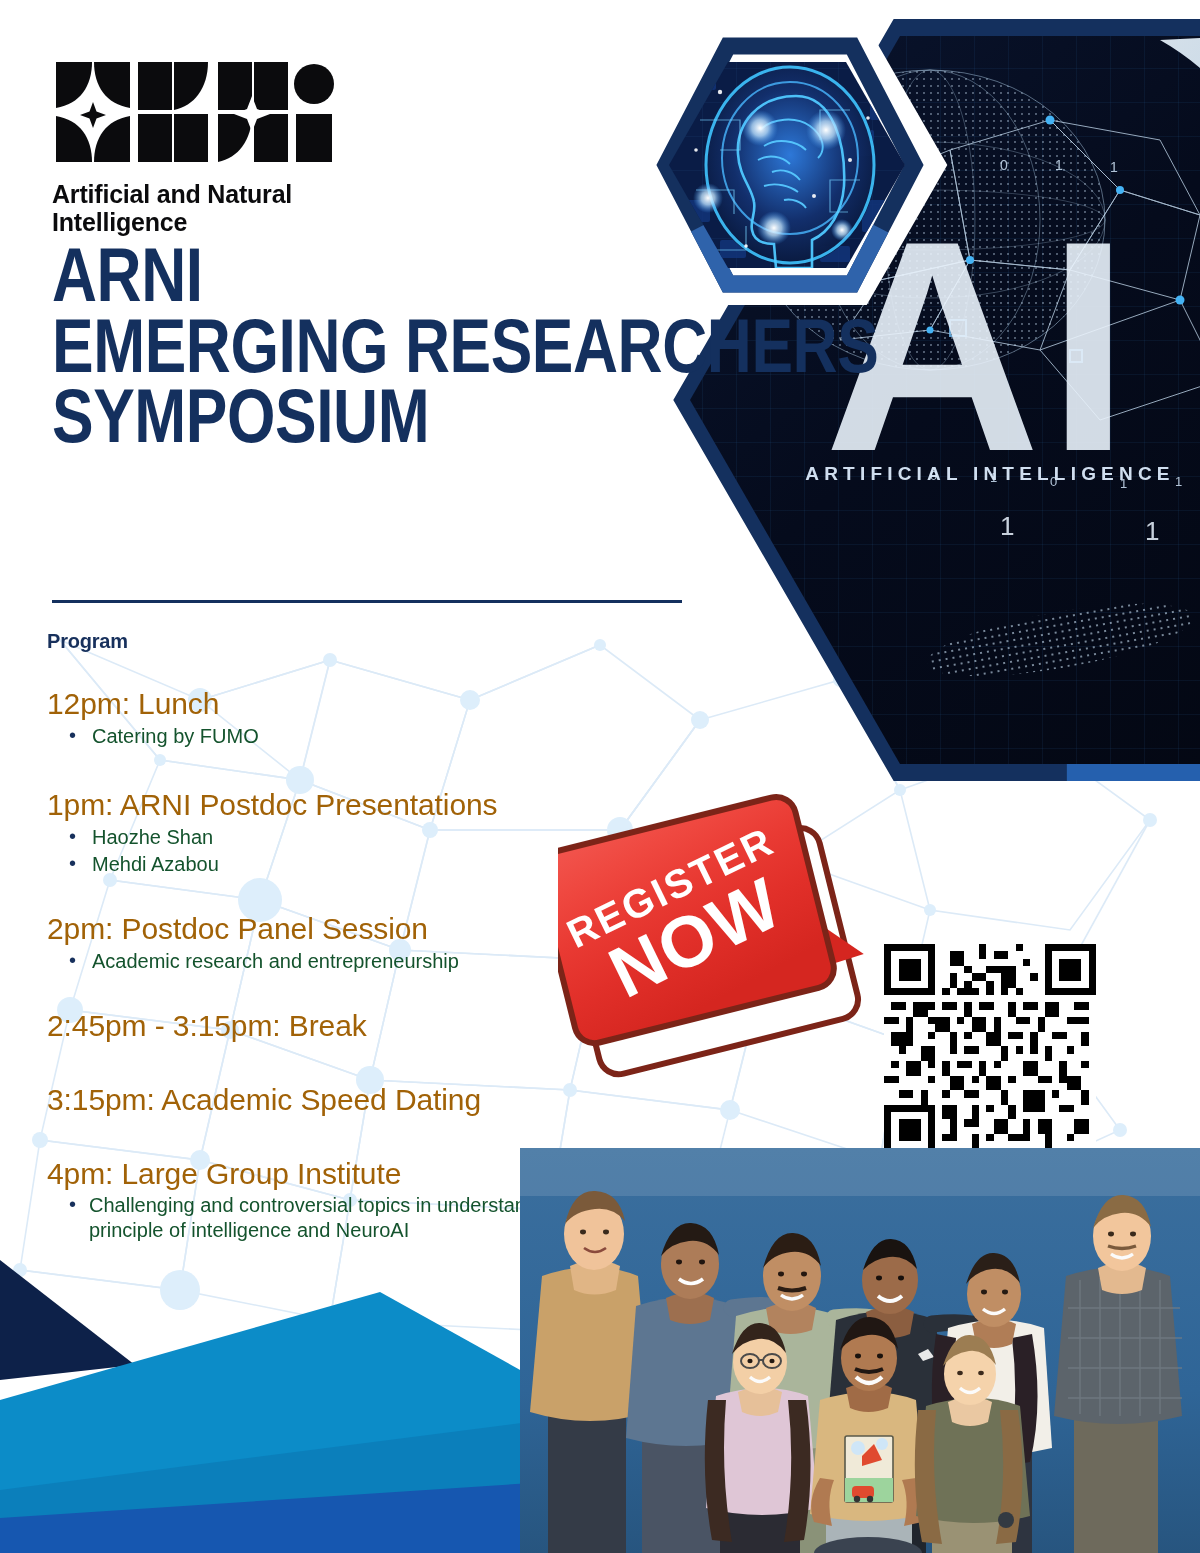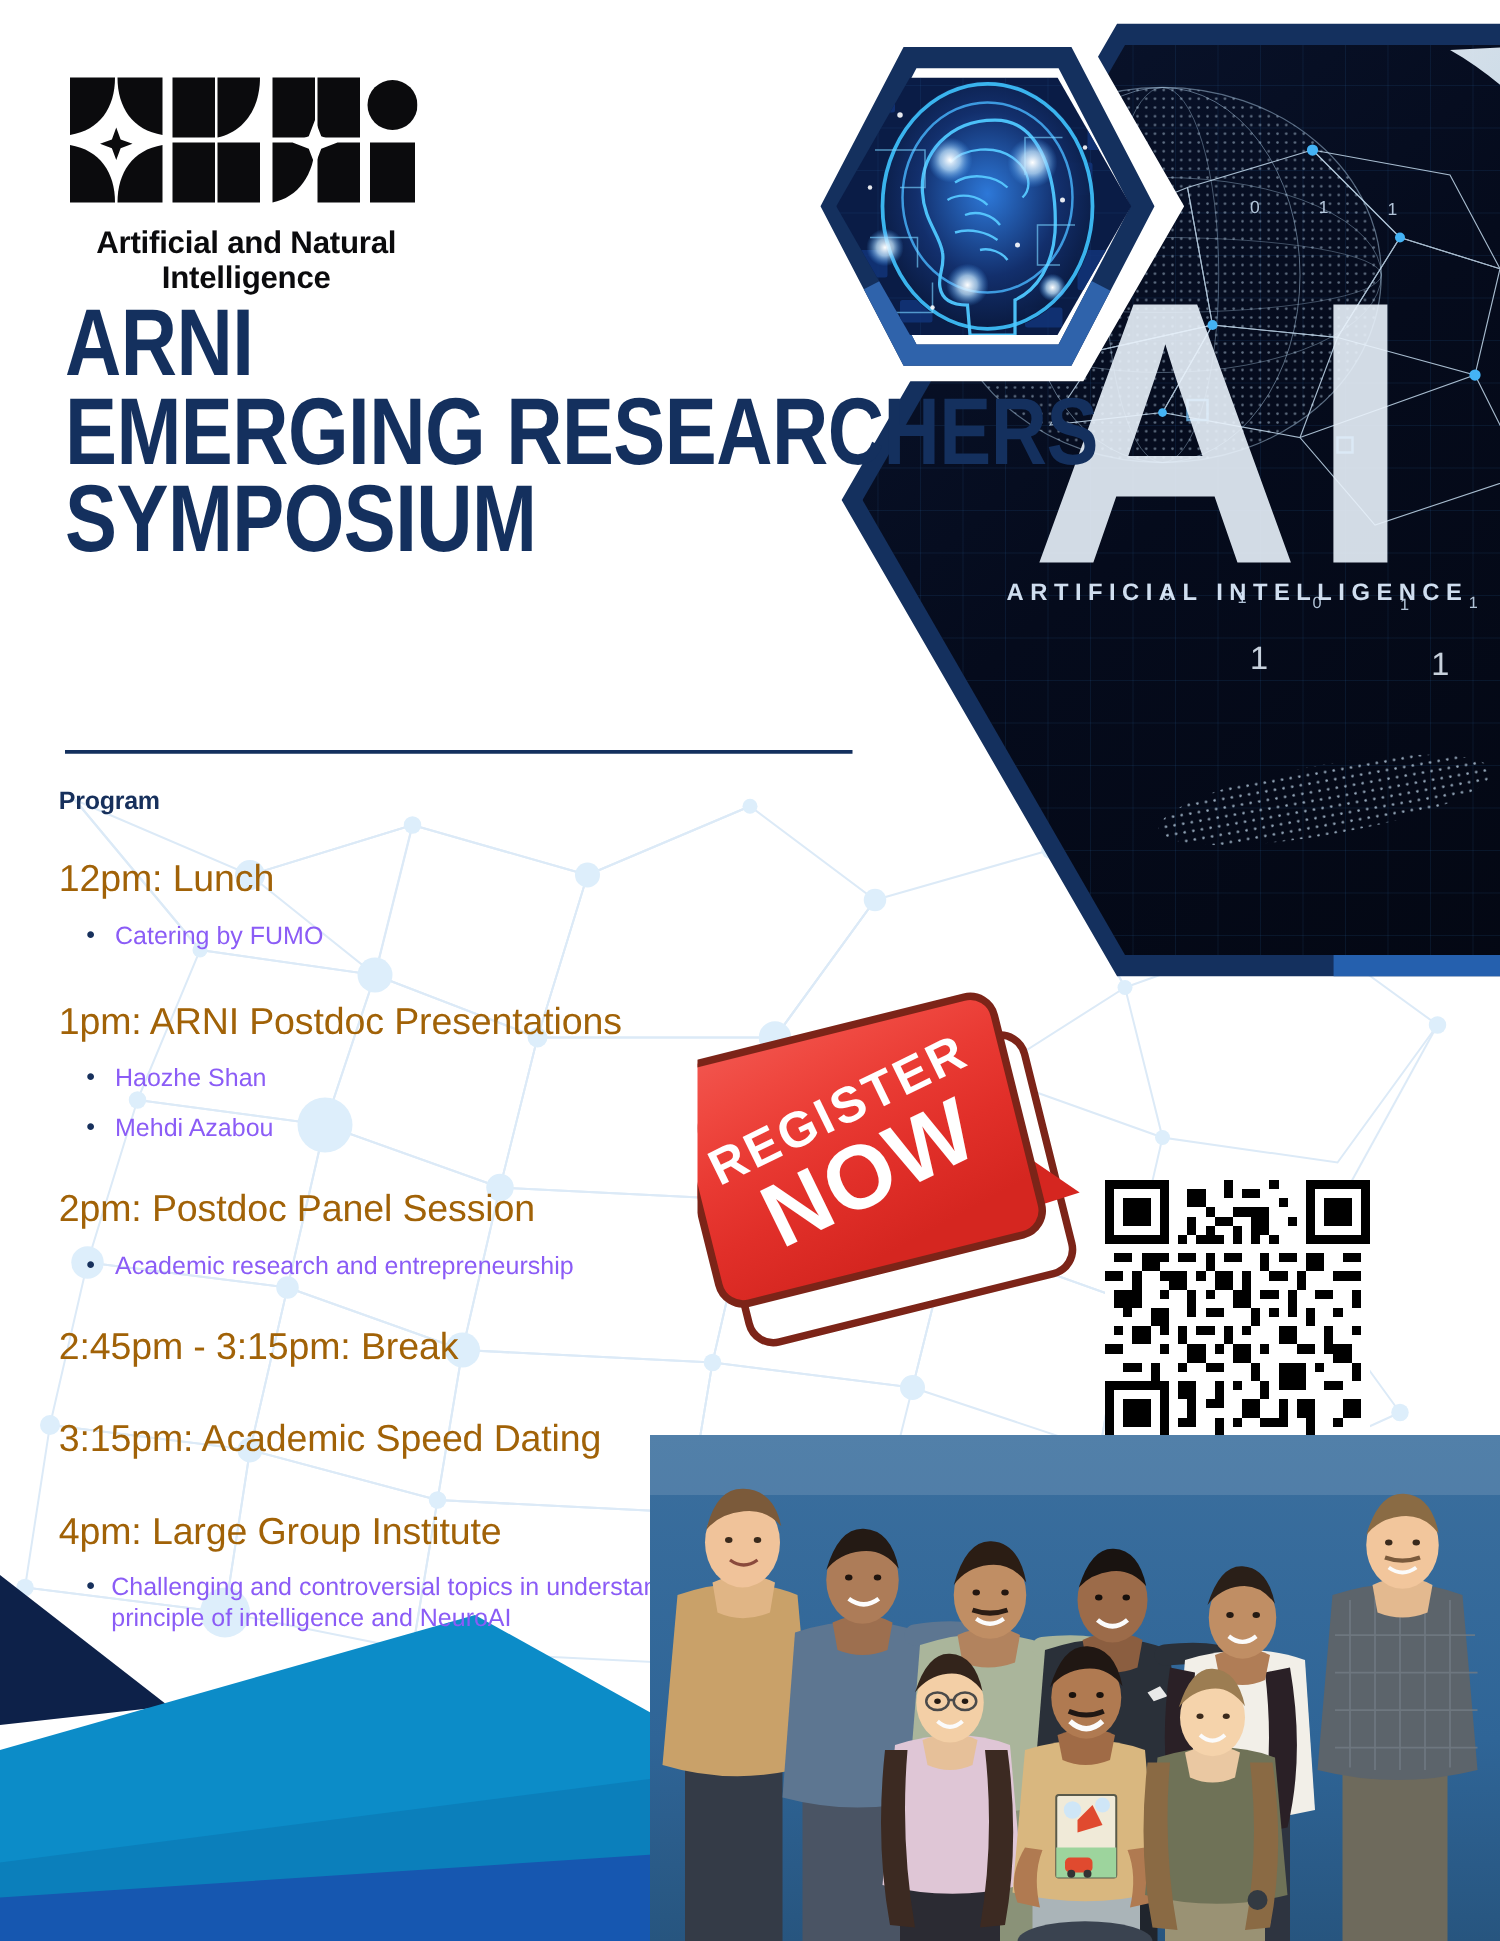"Artificial and Natural" #logo-words { text-align: center -> none }
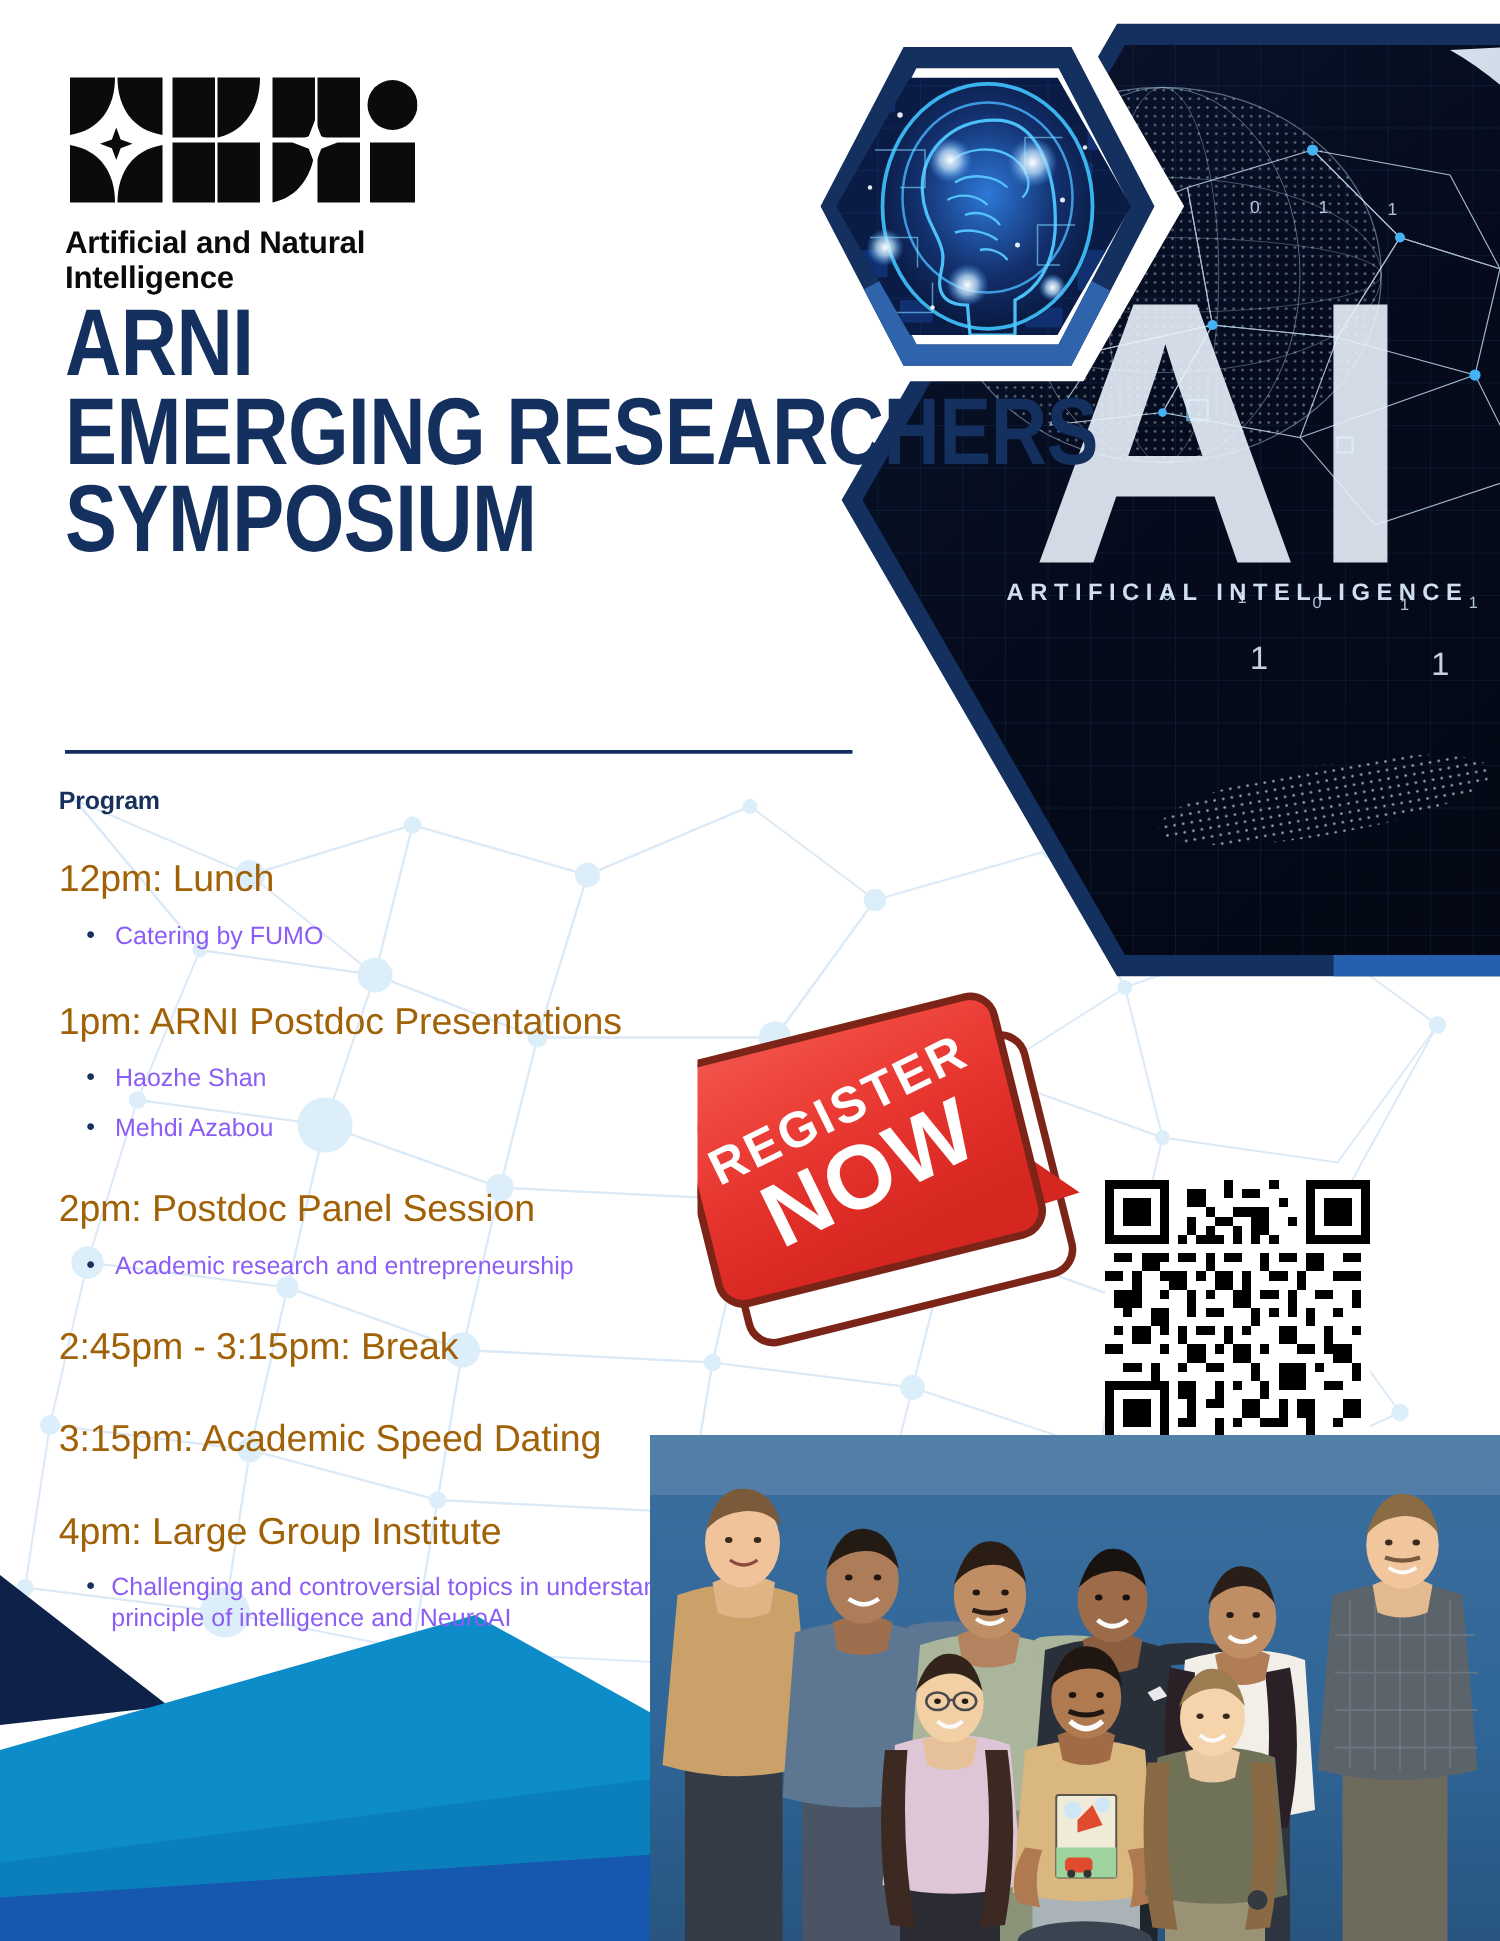"Catering by FUMO" .slot-items li { color: #8b5cf6 -> #14532d; margin-top: 16px -> 3px }
